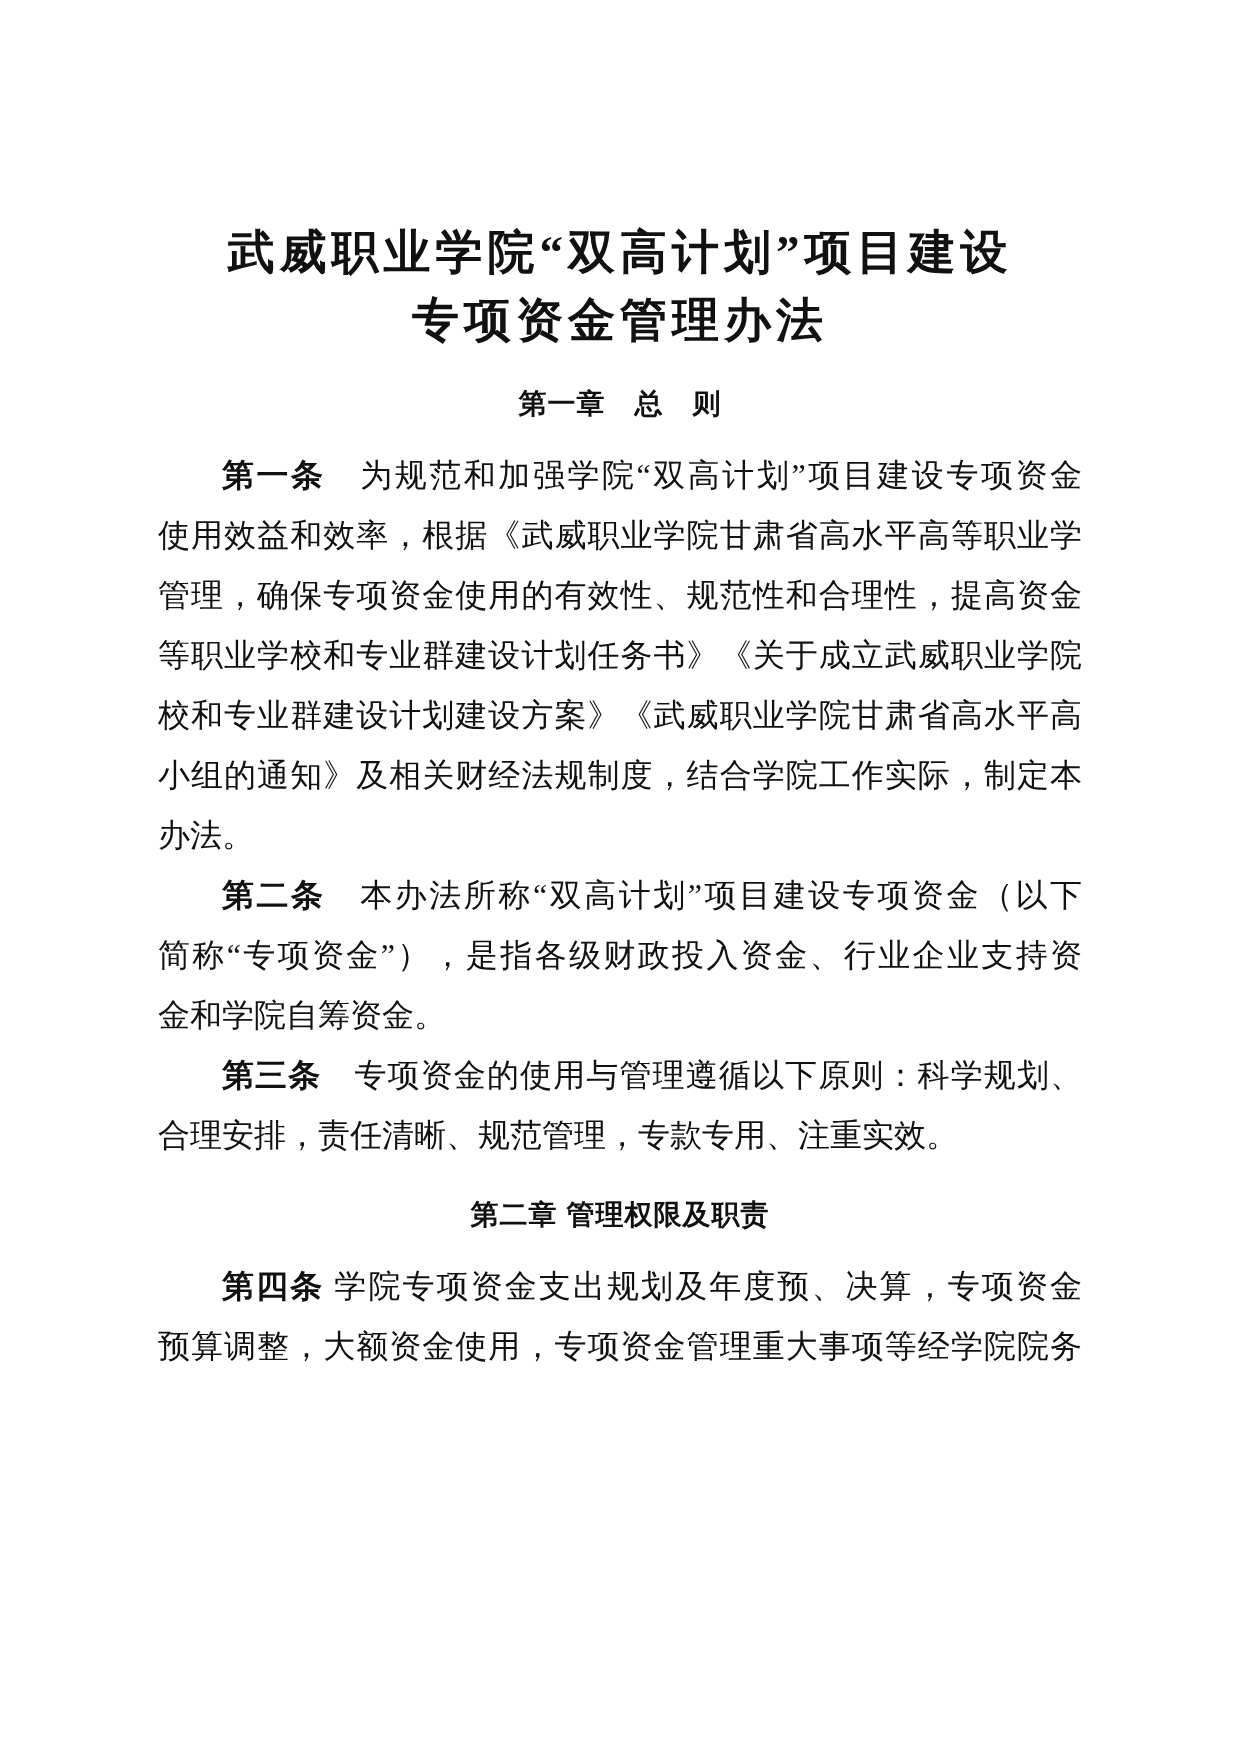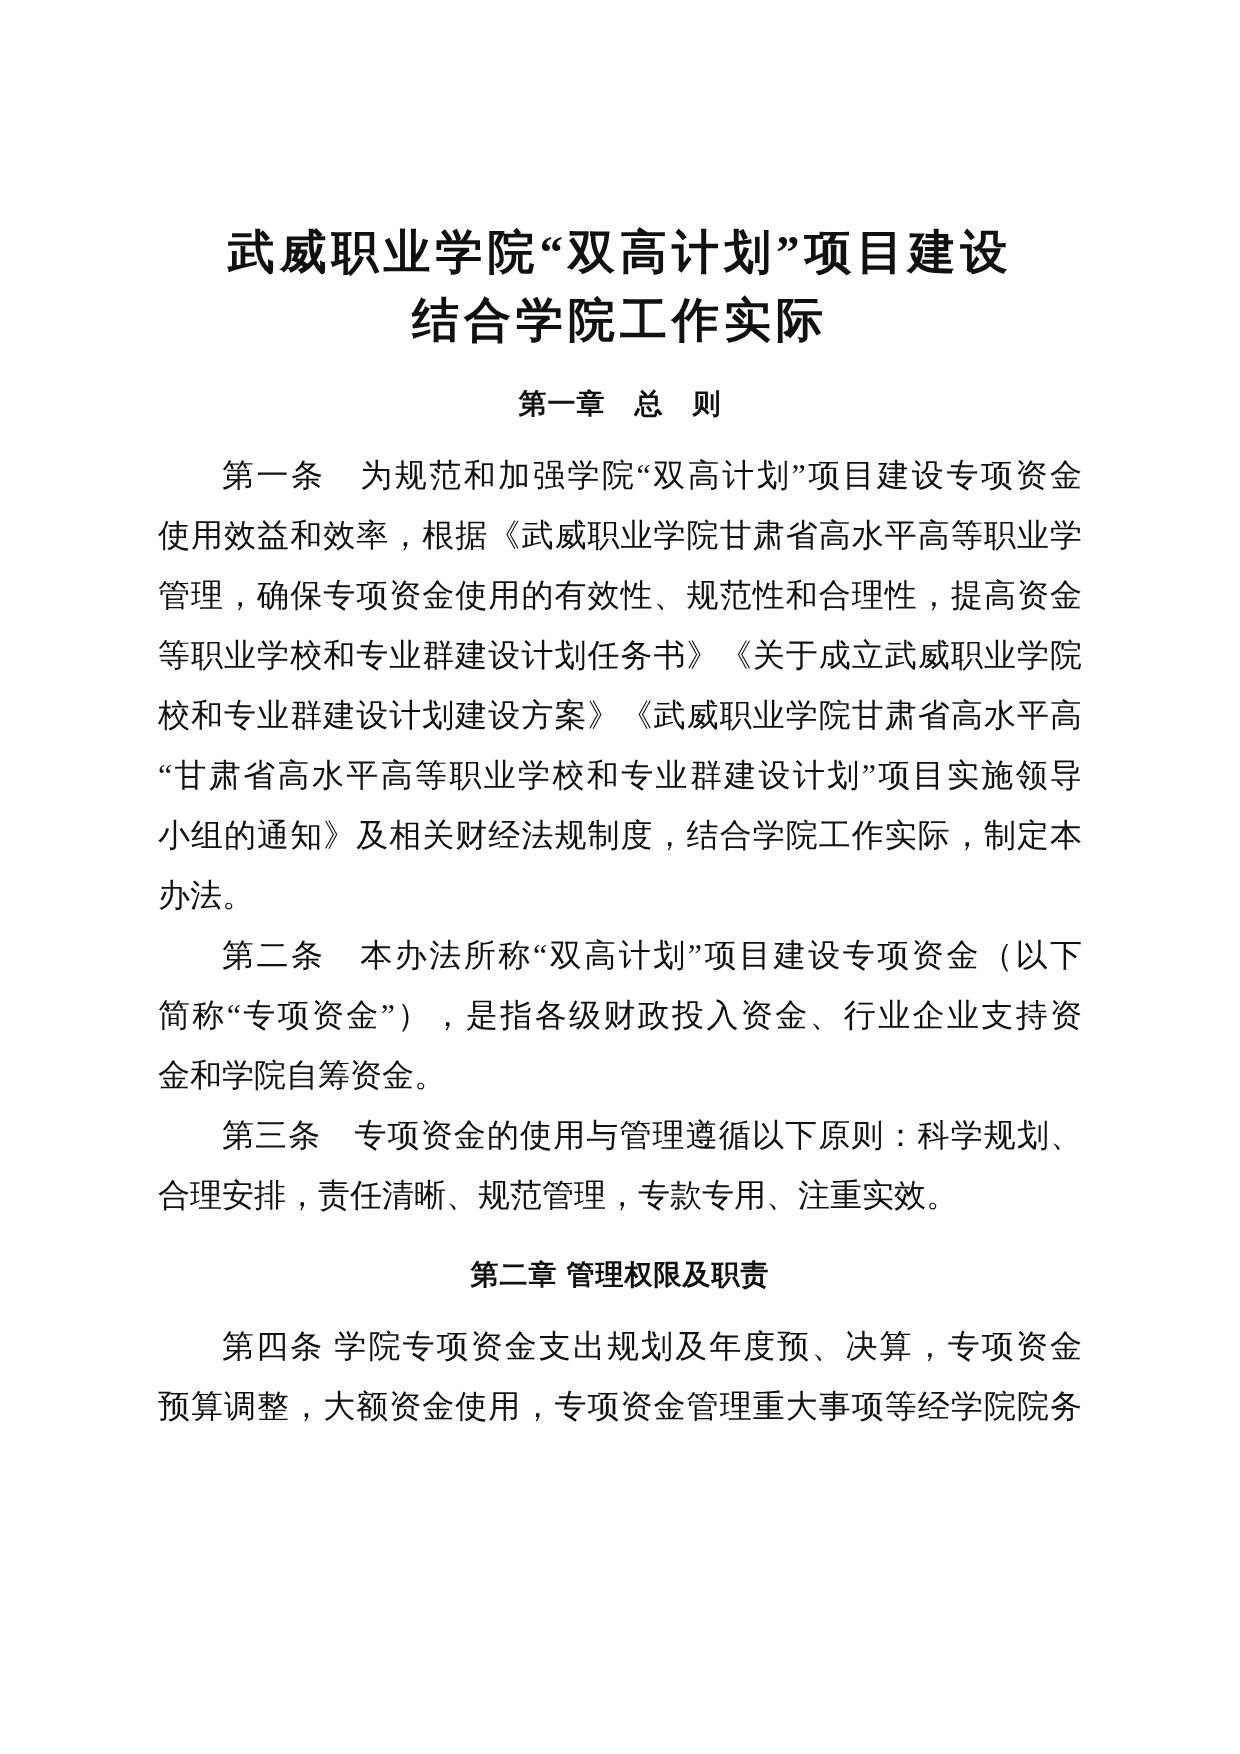"结合学院工作实际" div.title-line { text: 结合学院工作实际 -> 专项资金管理办法 }
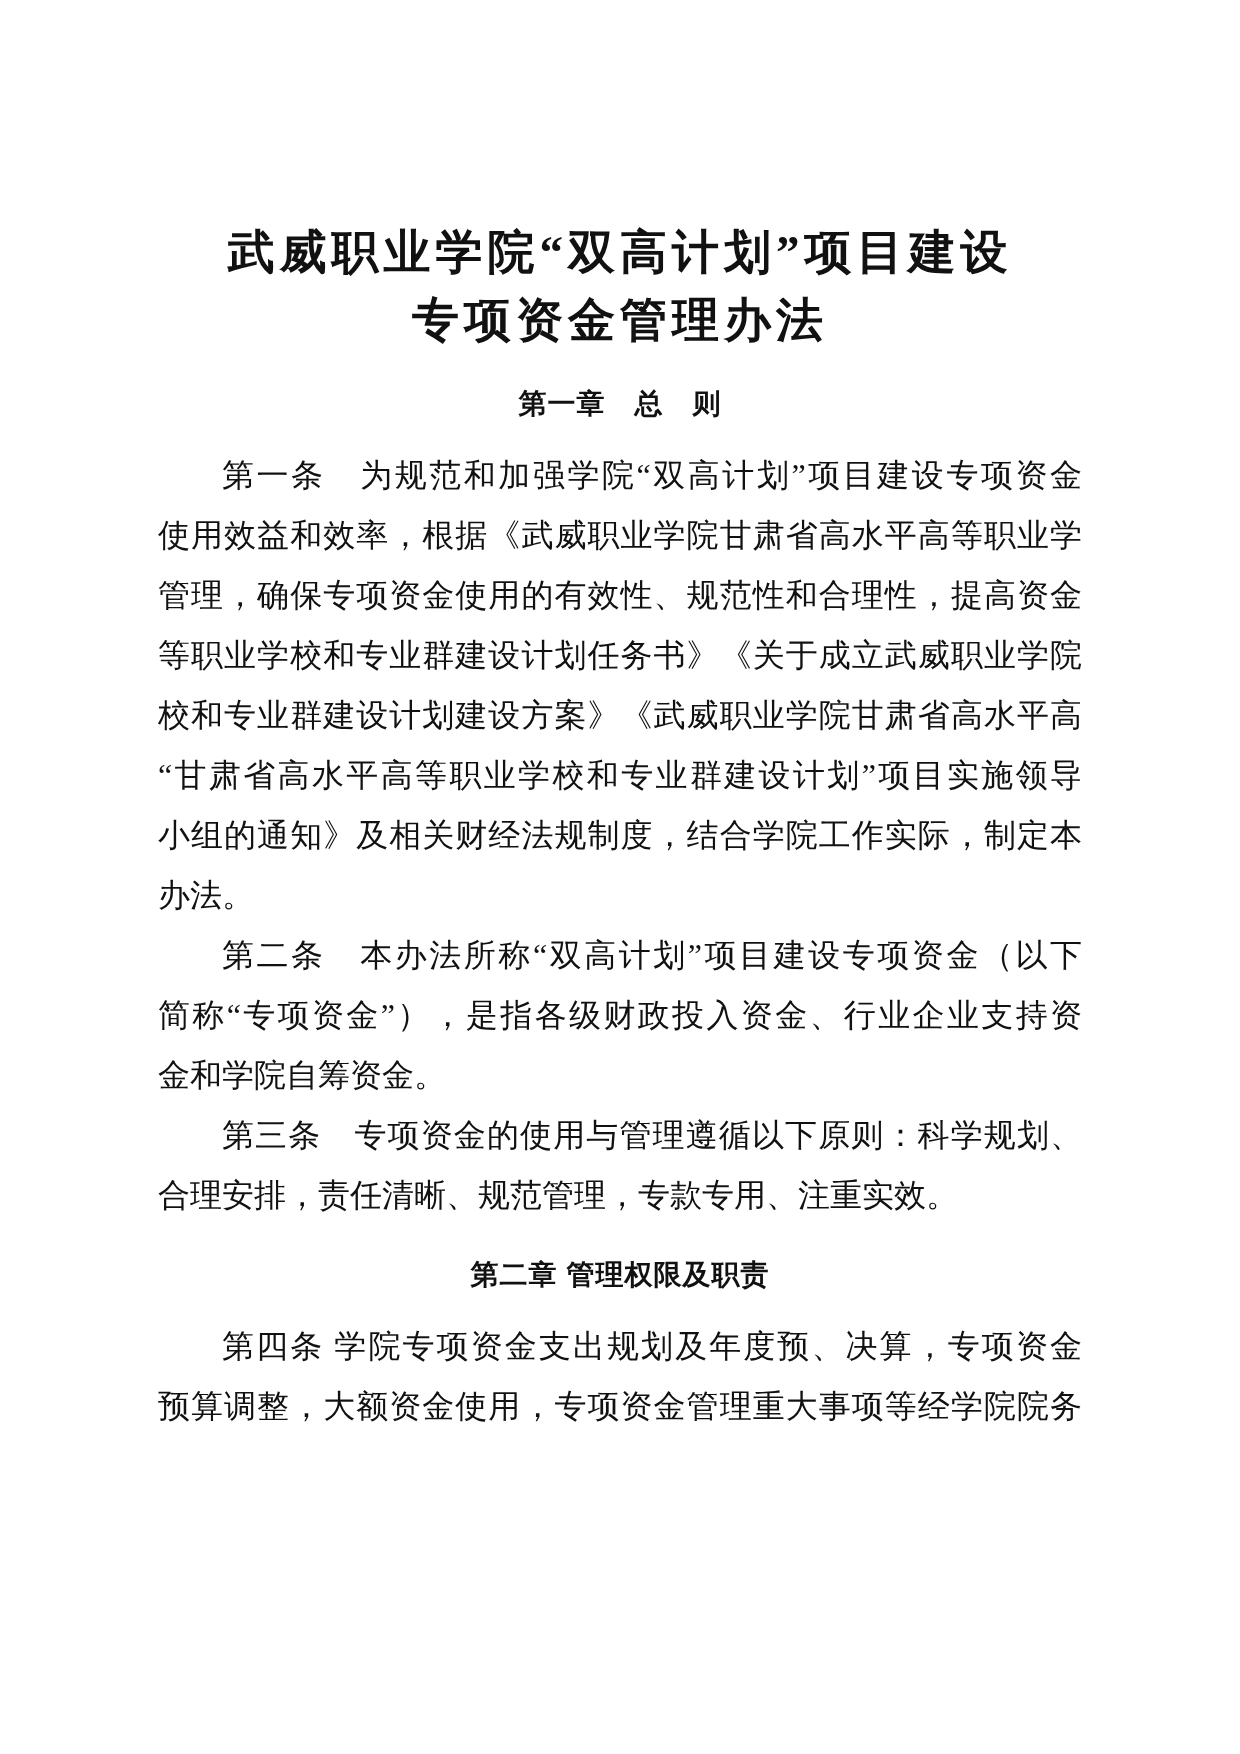"第一条" .lead { font-weight: normal -> bold }
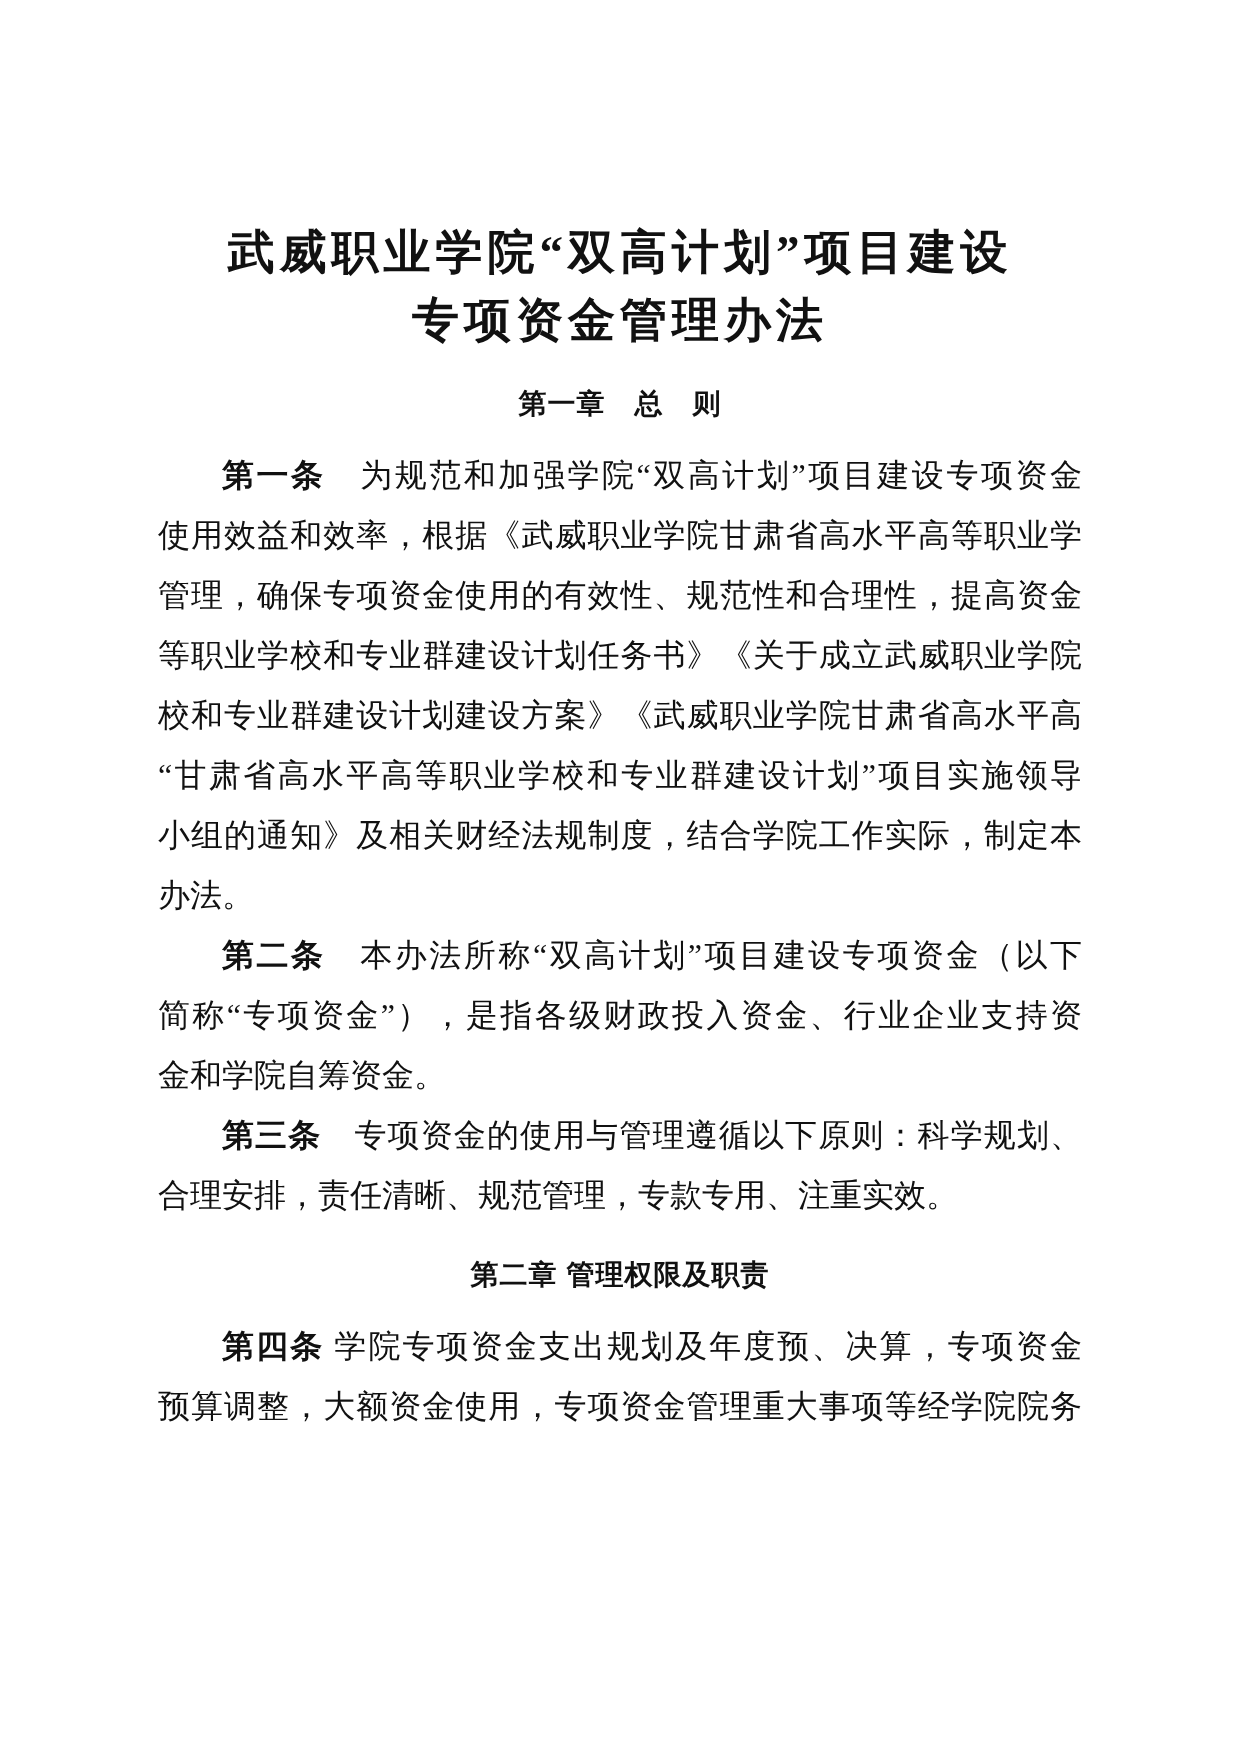"“甘肃省高水平高等职业学校和专业群建设计划”项目实施领导" div.line { html: <div>“甘肃省高水平高等职业学校和专业群建设计划”项目实施领导</div> -> none }
